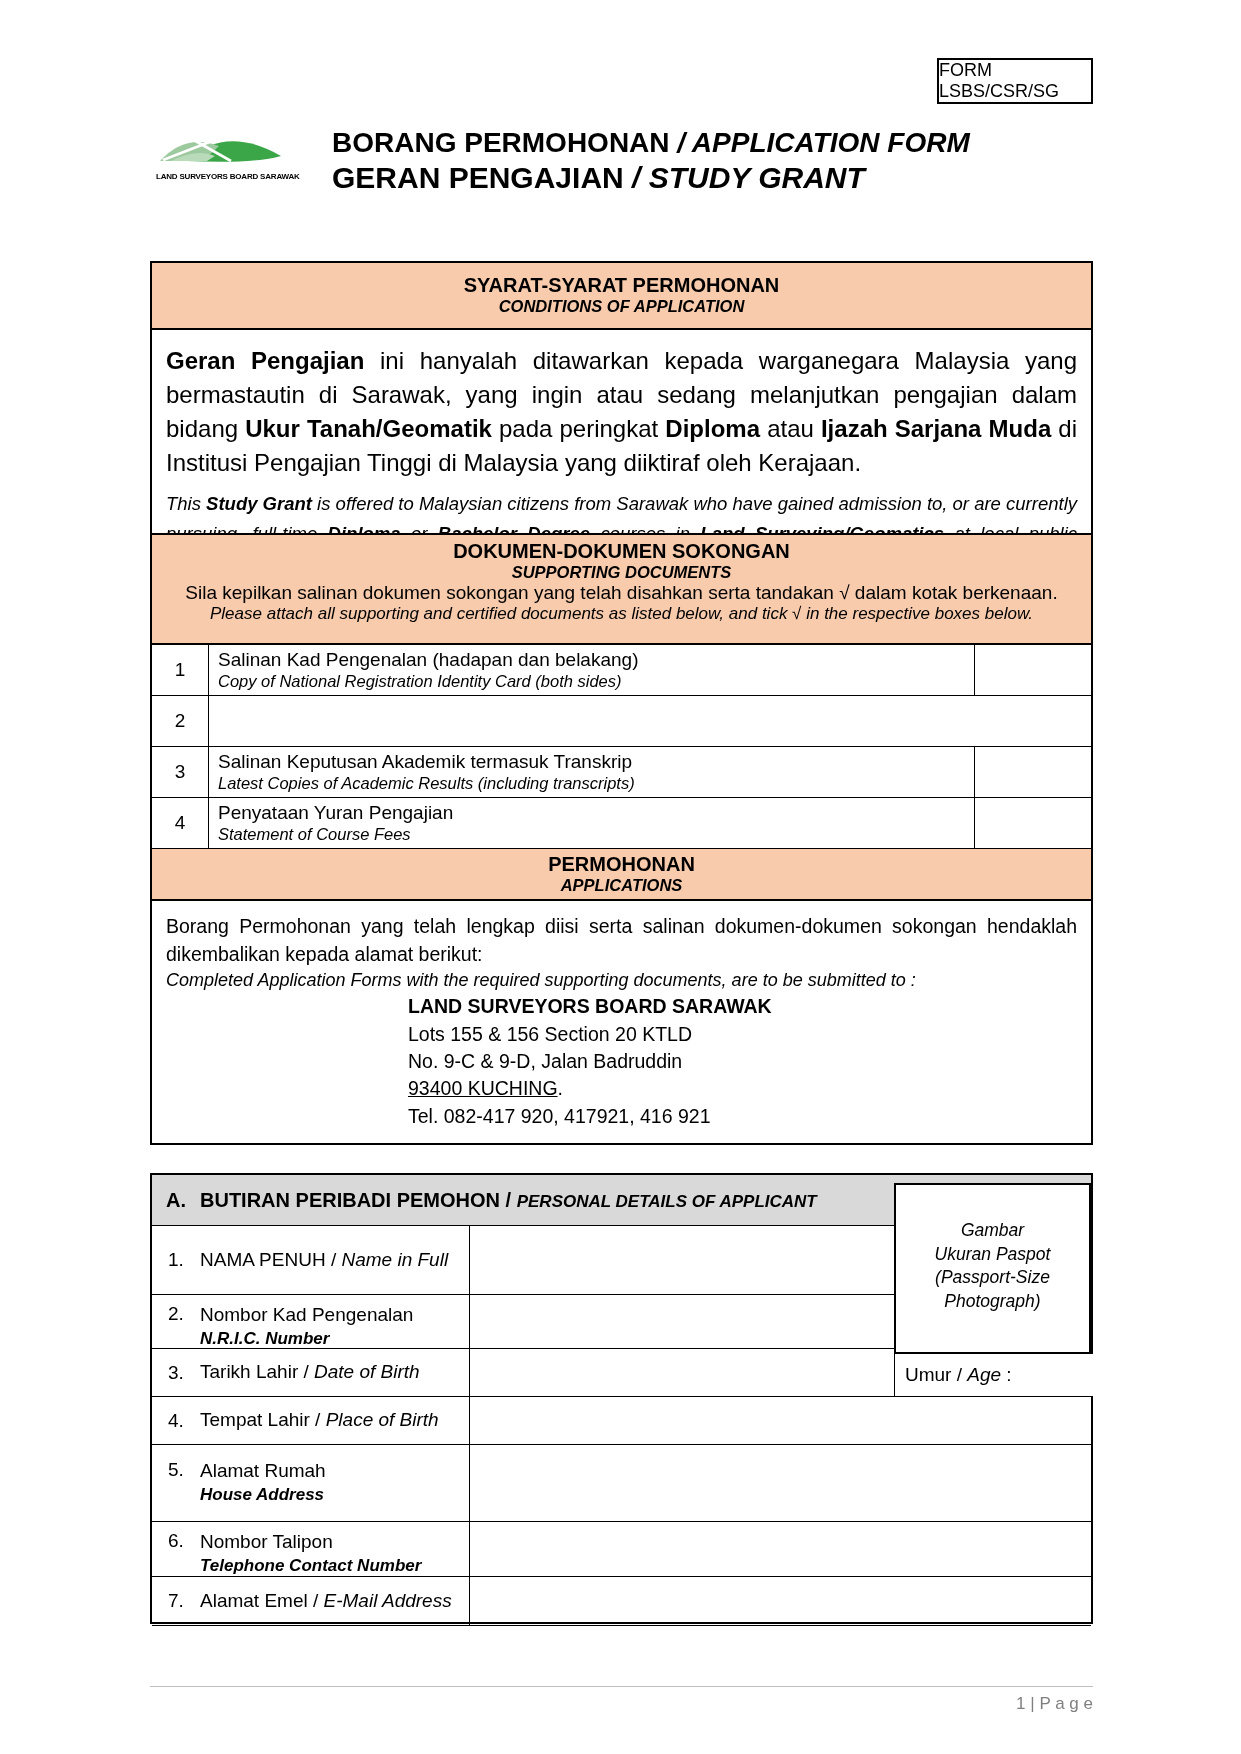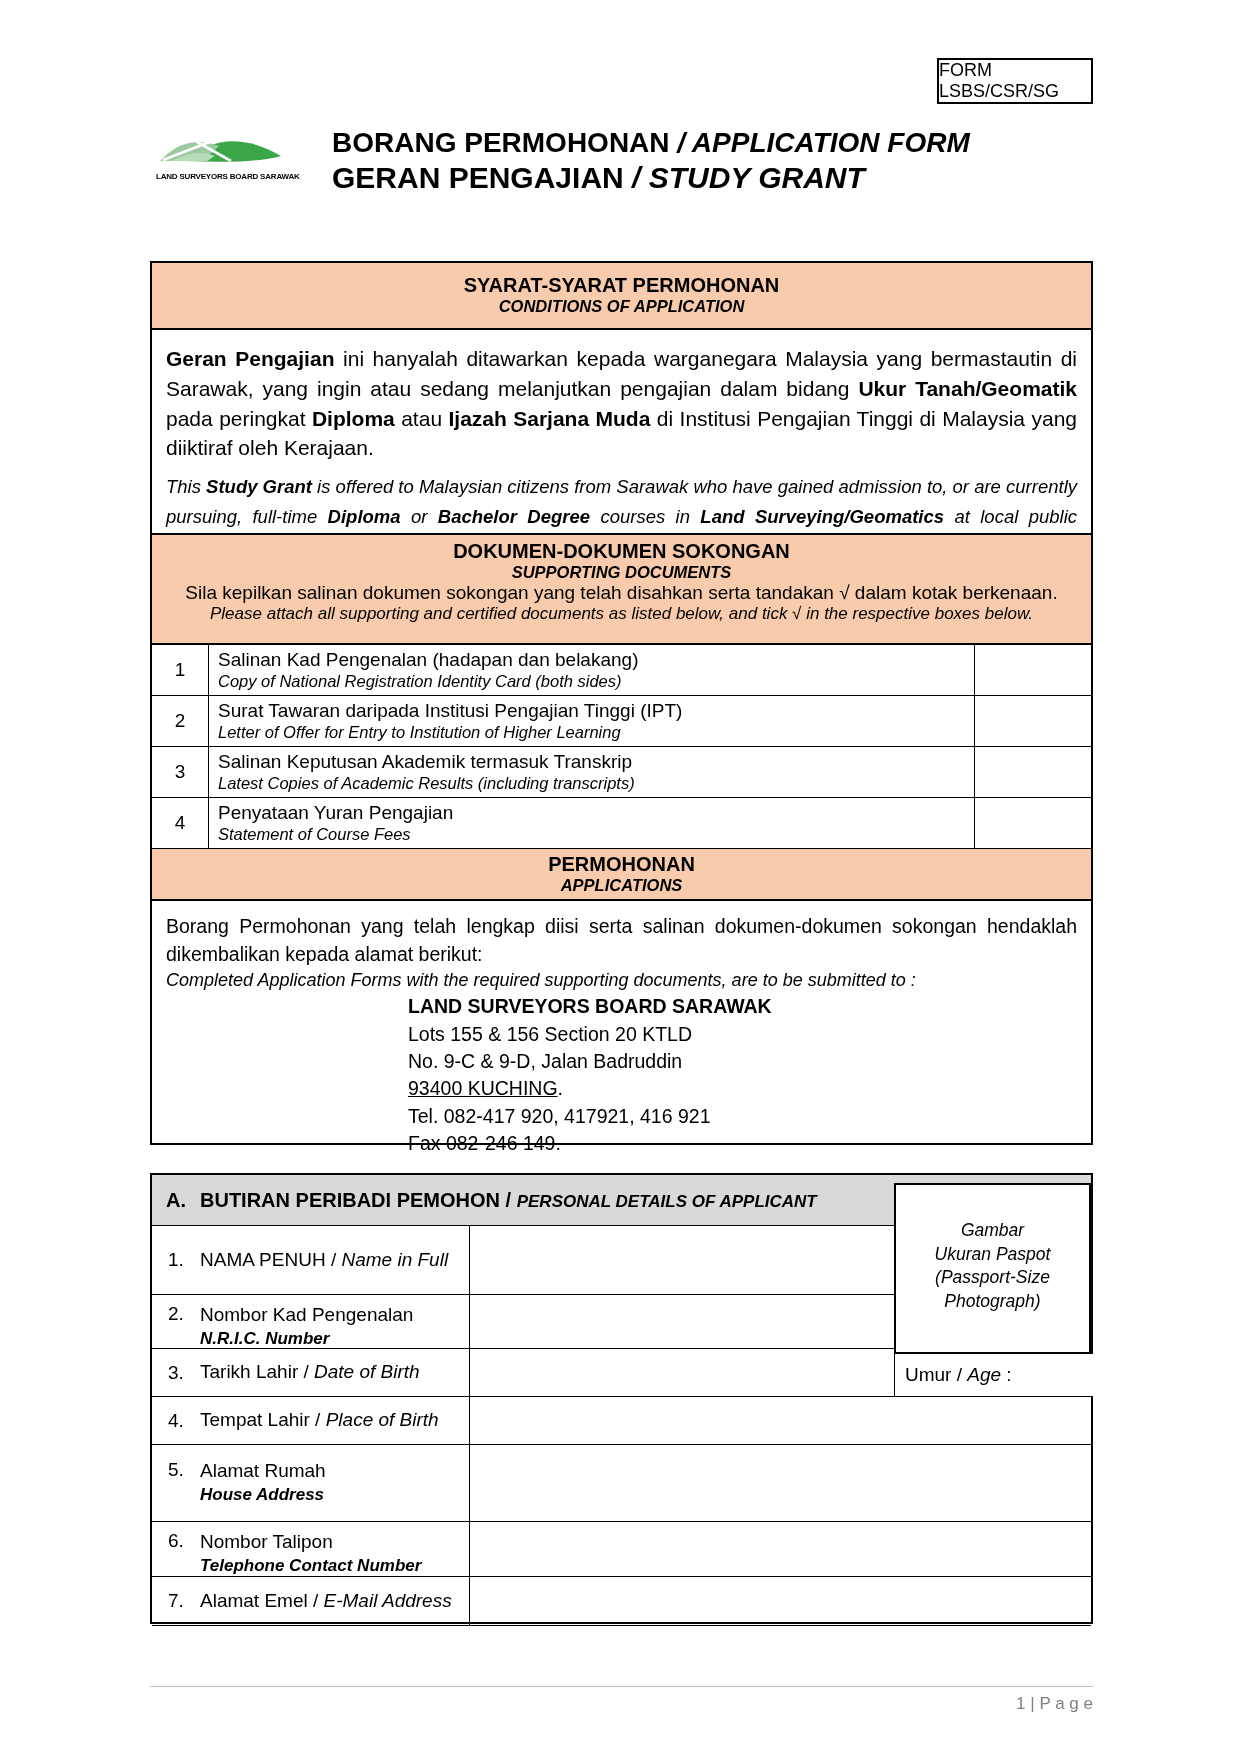"Geran Pengajian ini hanyalah ditawarkan" .para-ms { font-size: 21px -> 24px }
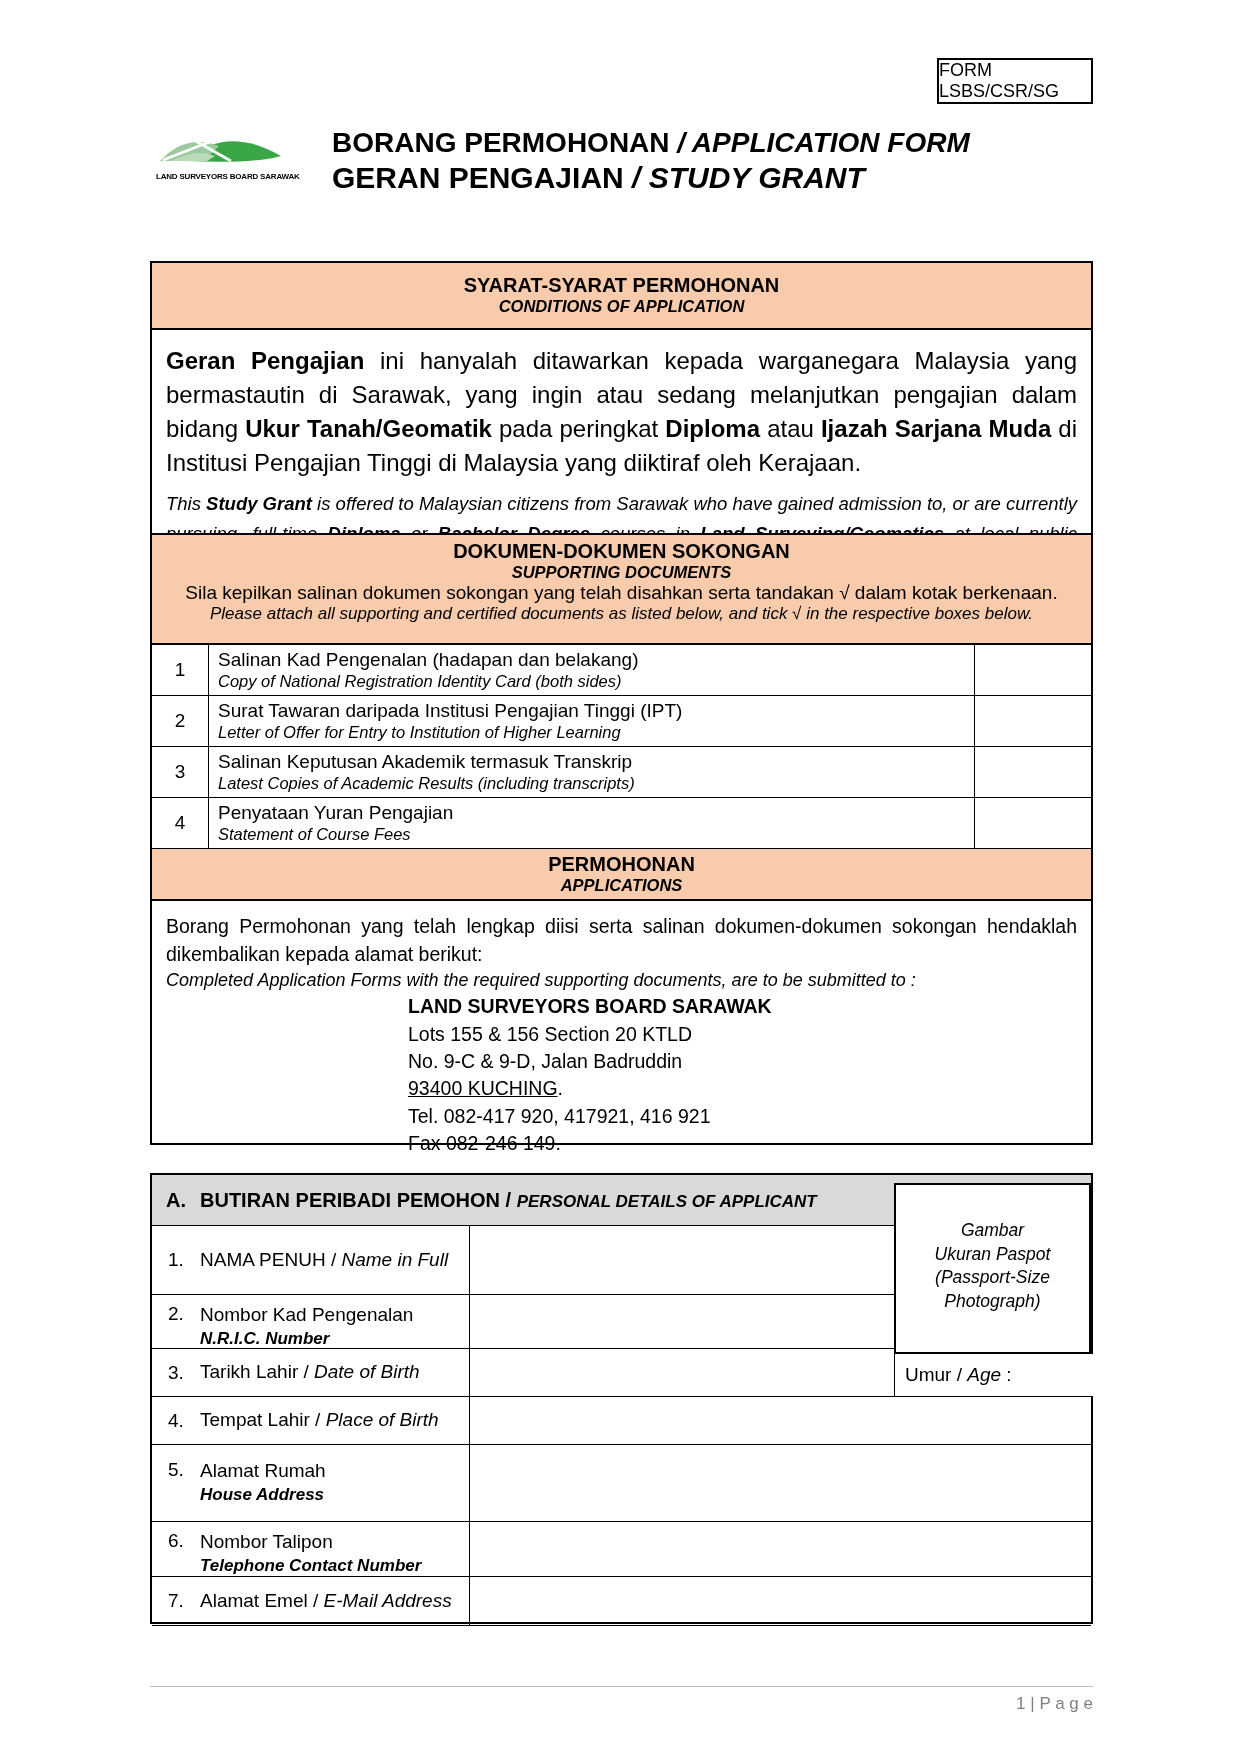"Surat Tawaran daripada Institusi" div.doc-text { html: <div> <div>Surat Tawaran daripada Institusi Pengajian Tinggi (IPT)</div> <div>Letter of Offer for Entry to Institution of Higher Learning</div> </div> -> none }
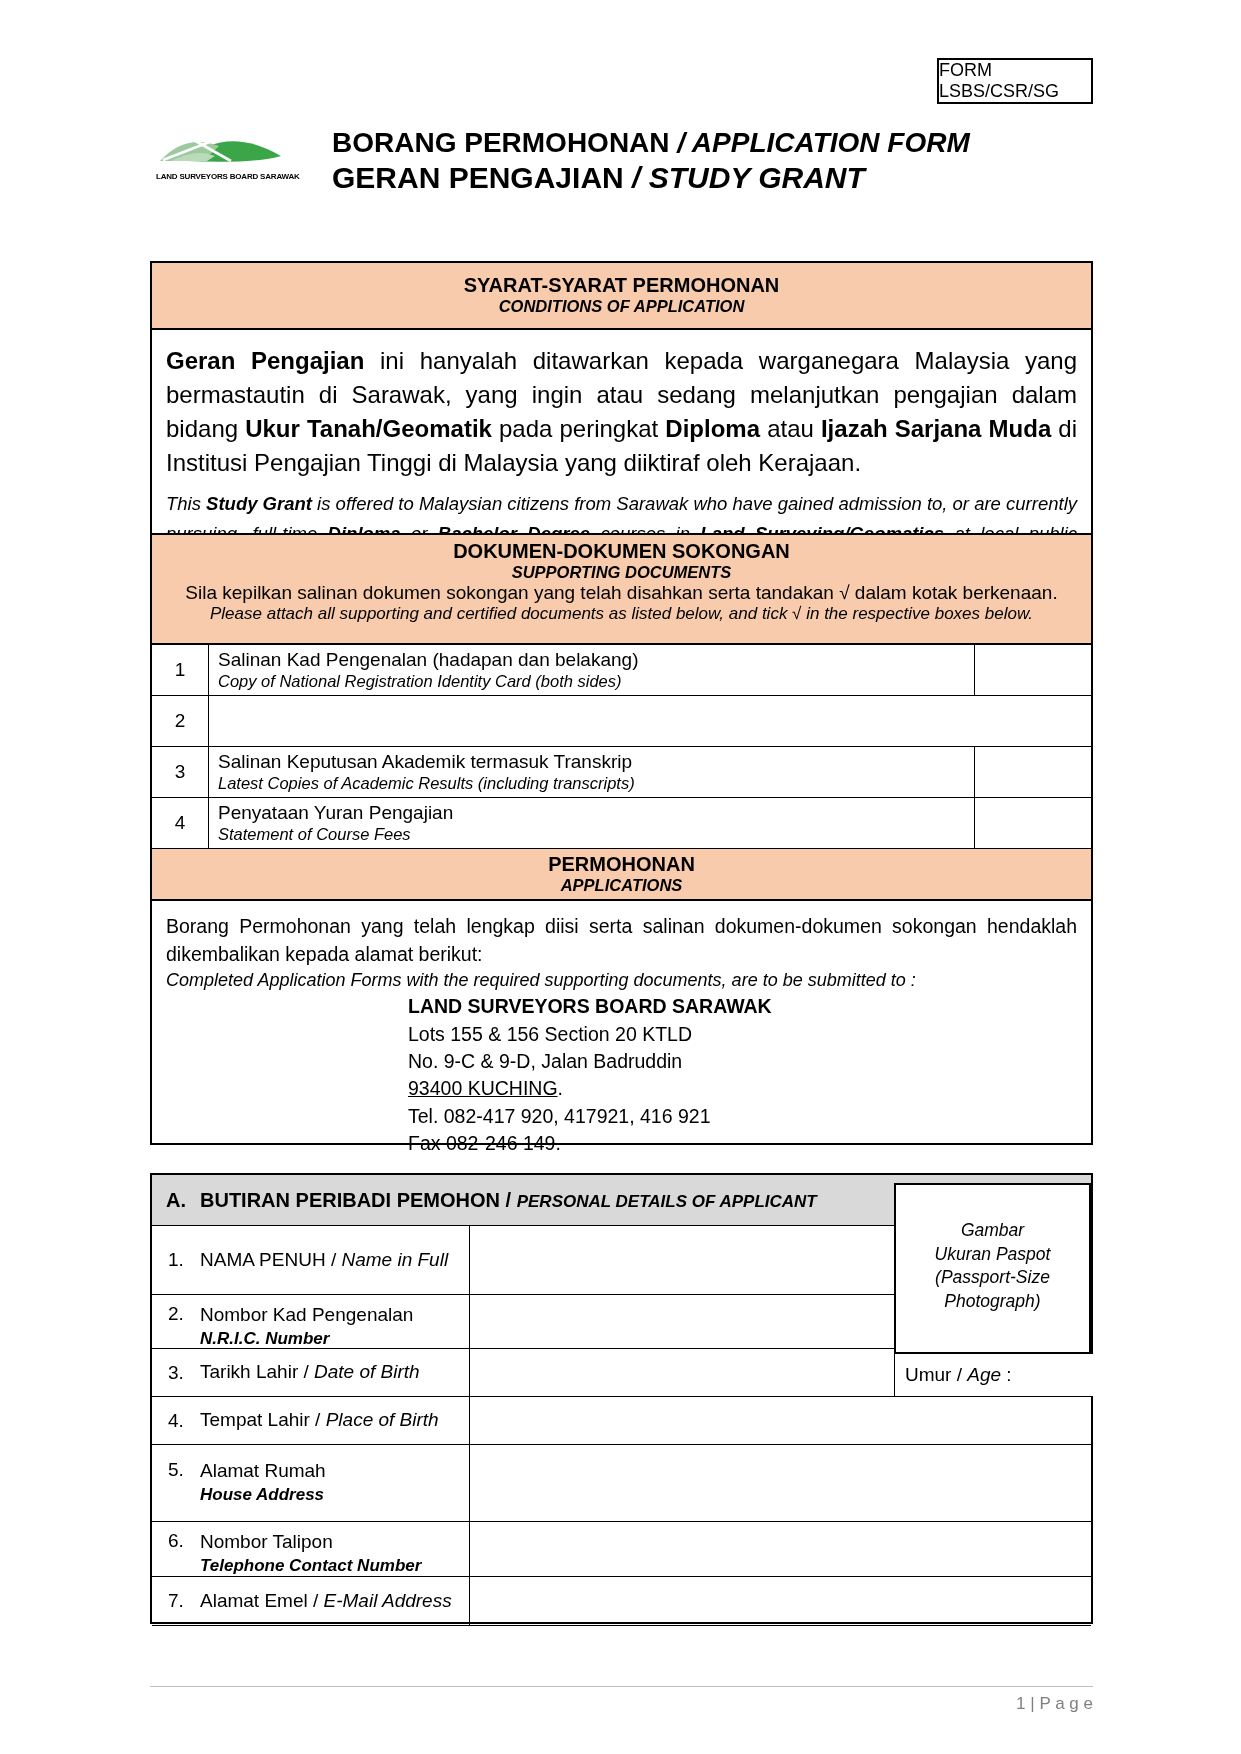"Fax 082-246 149." div { html: <div>Fax 082-246 149.</div> -> none }
